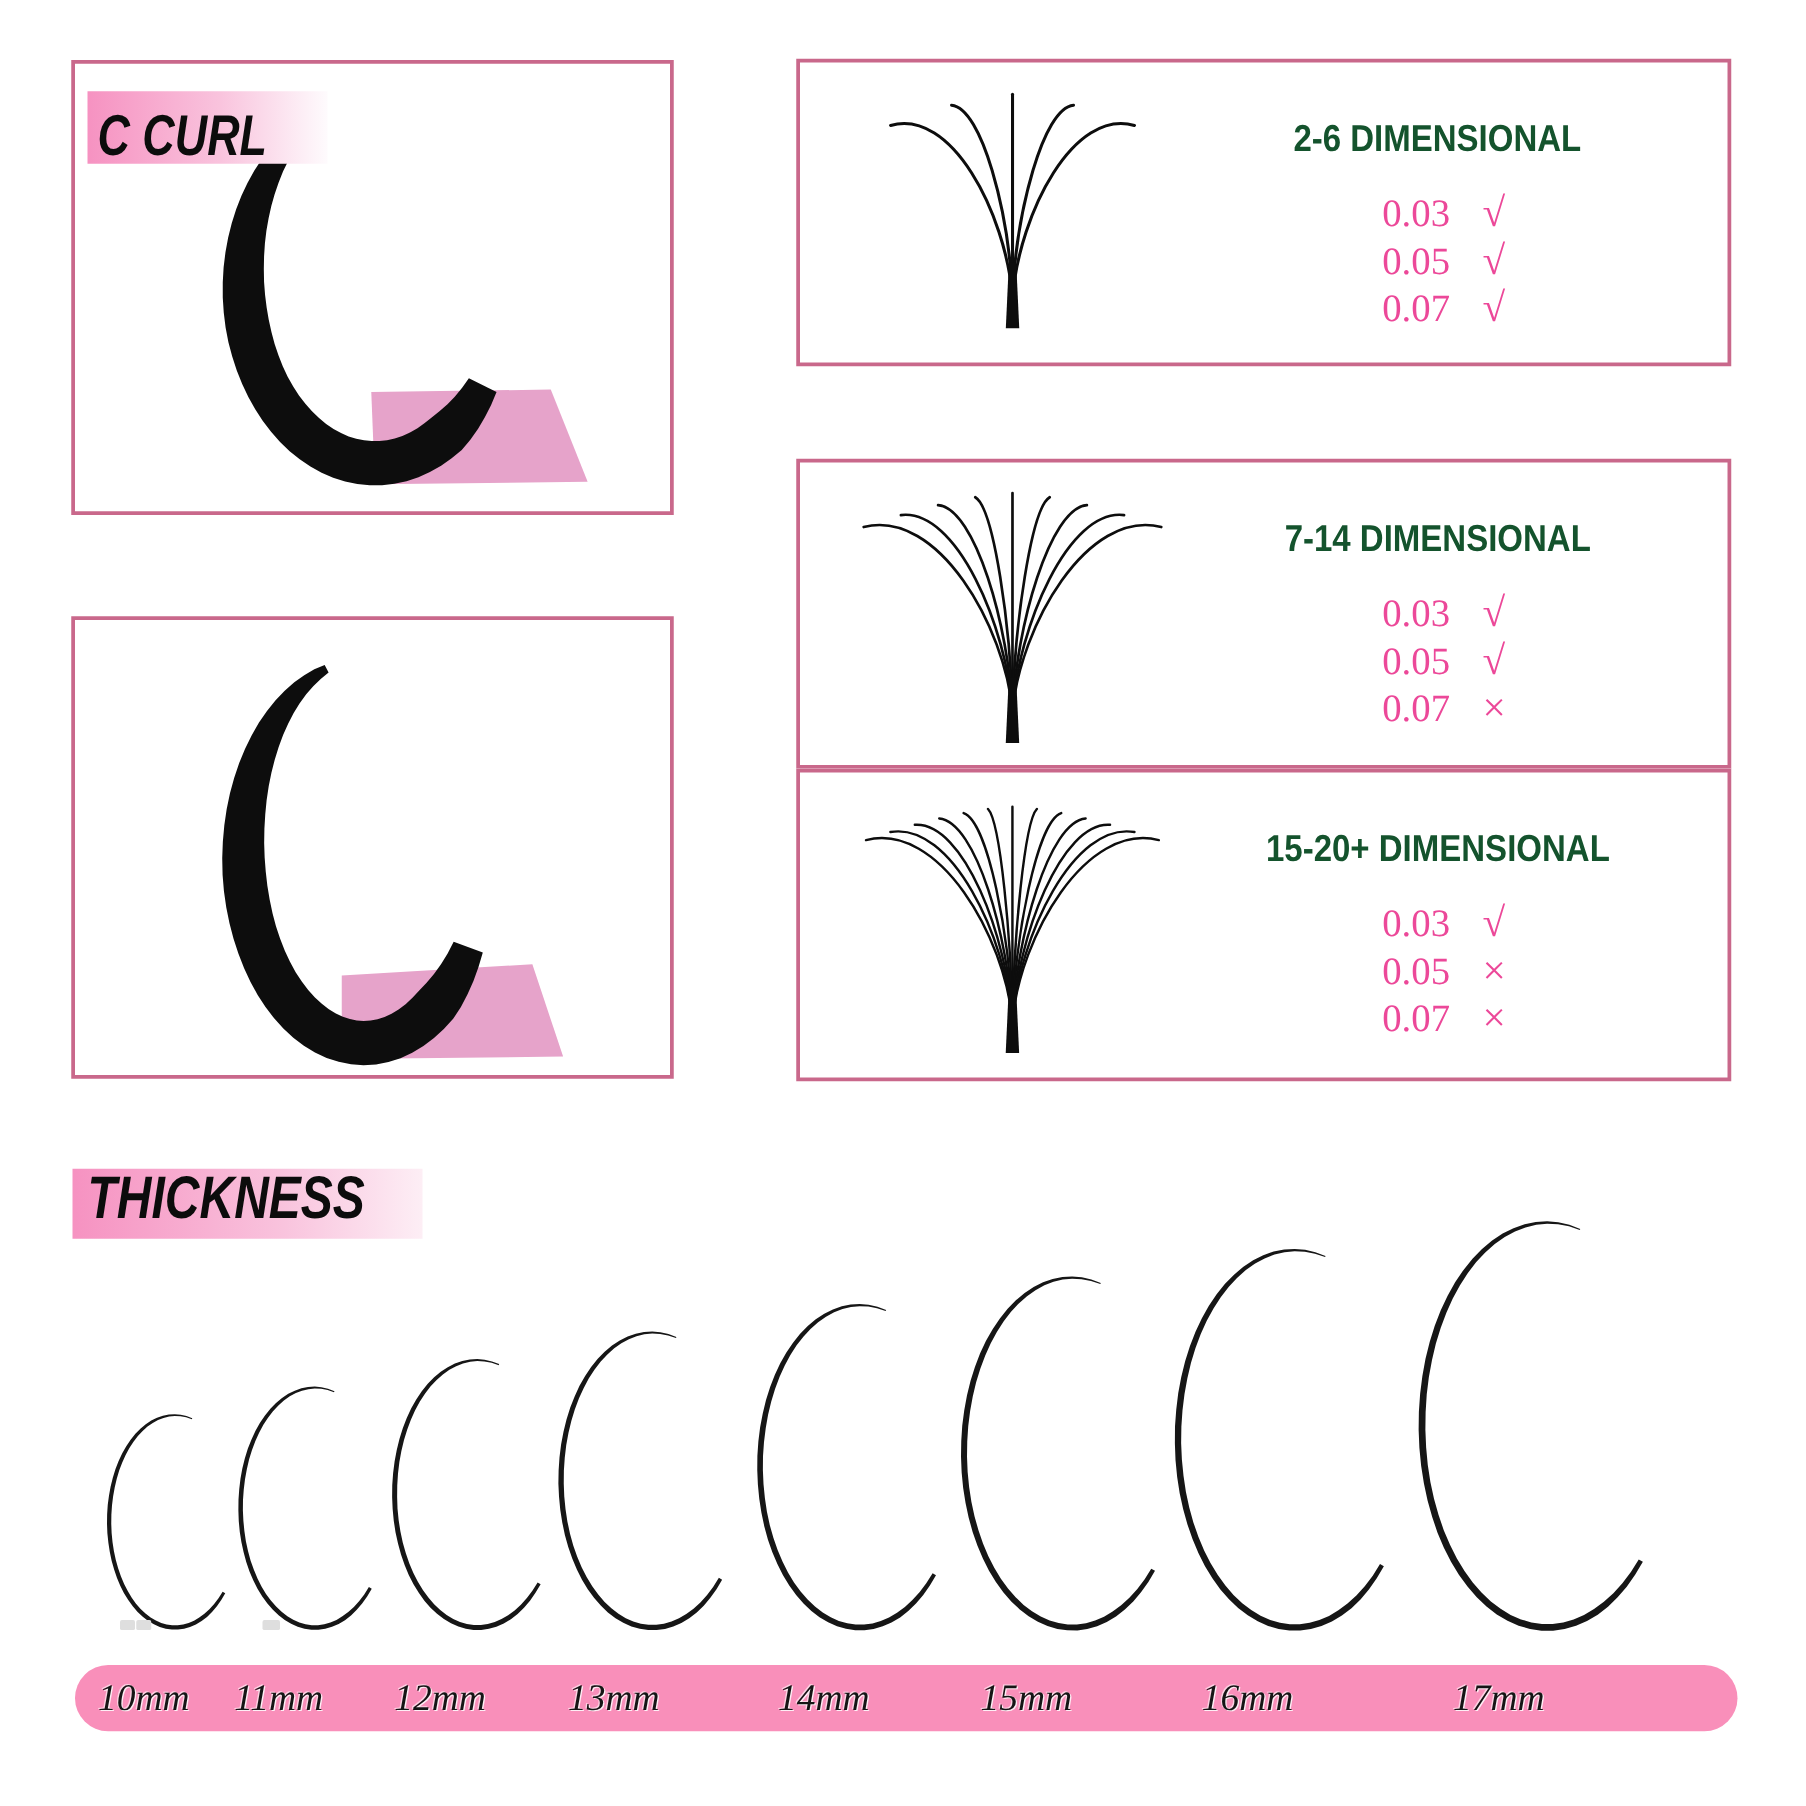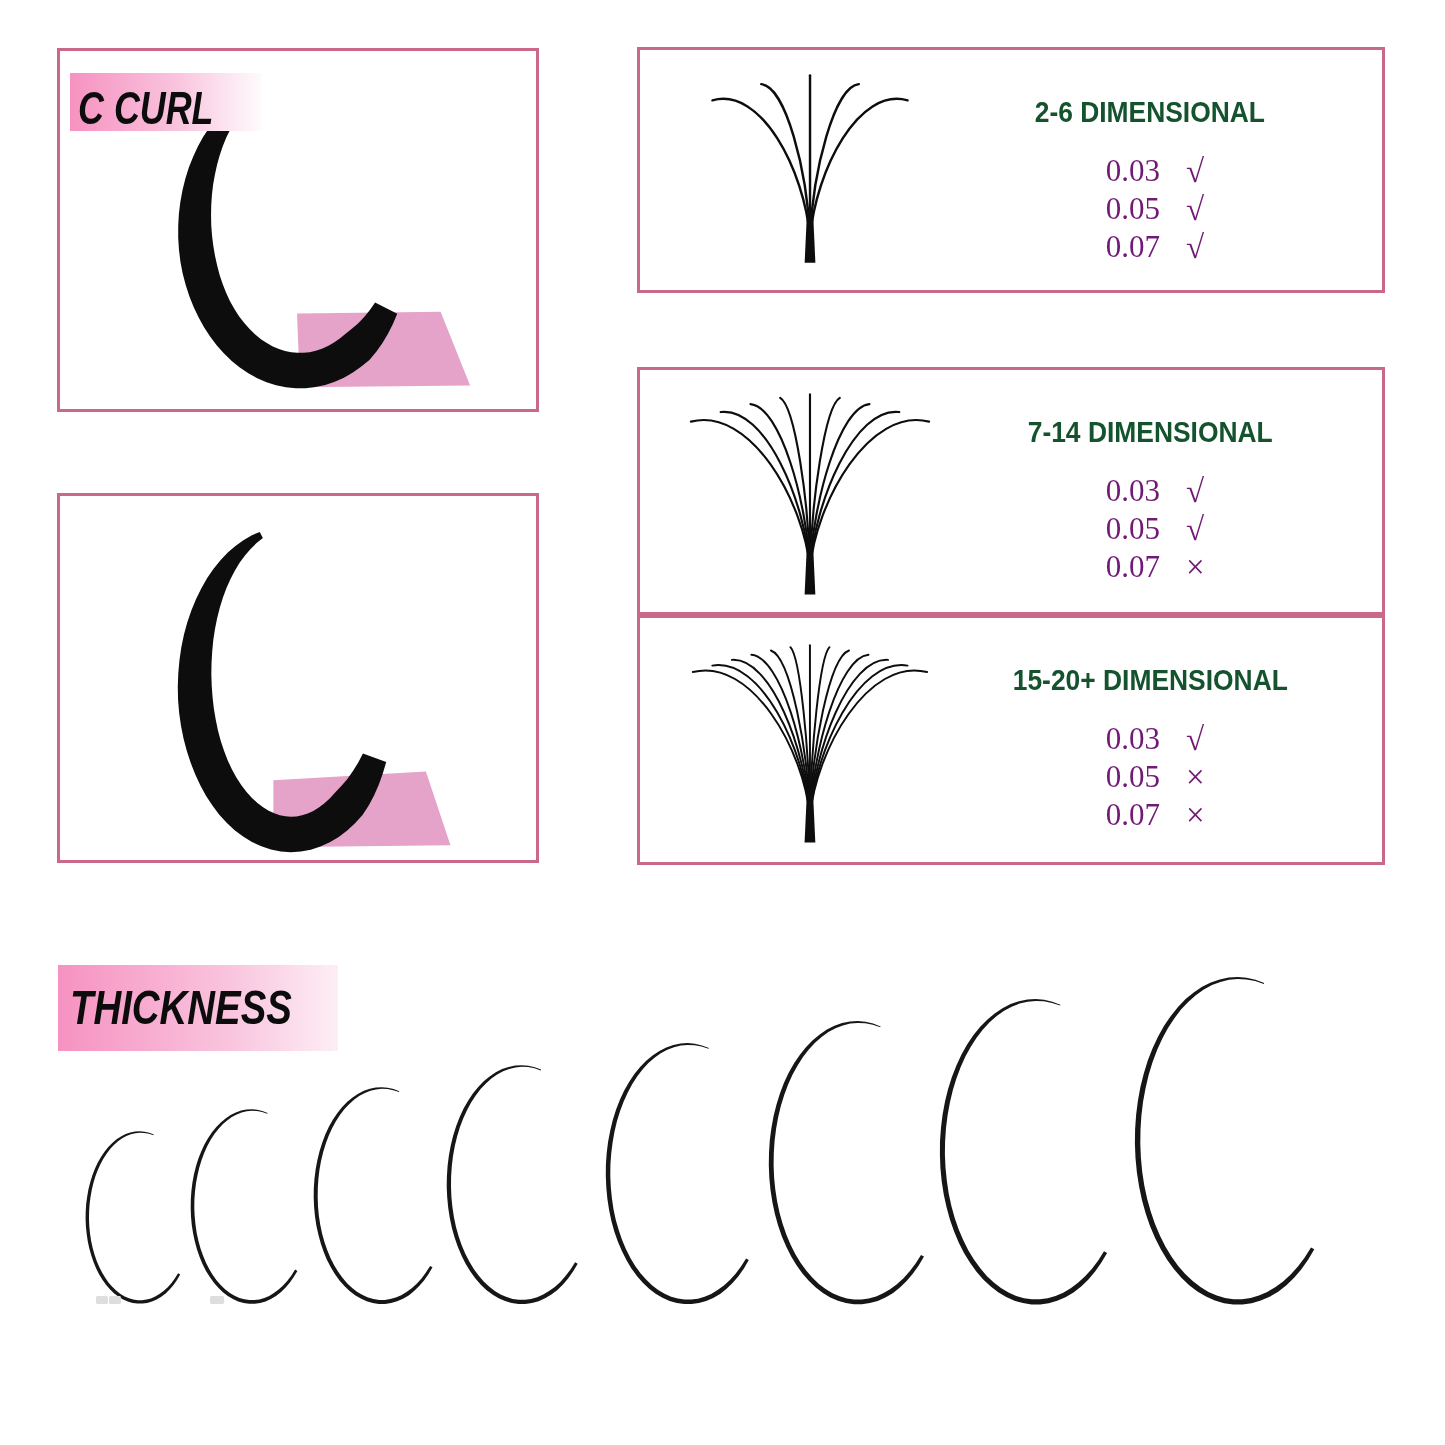"0.03" .dim-row { color: #701a75 -> #ec4899 }
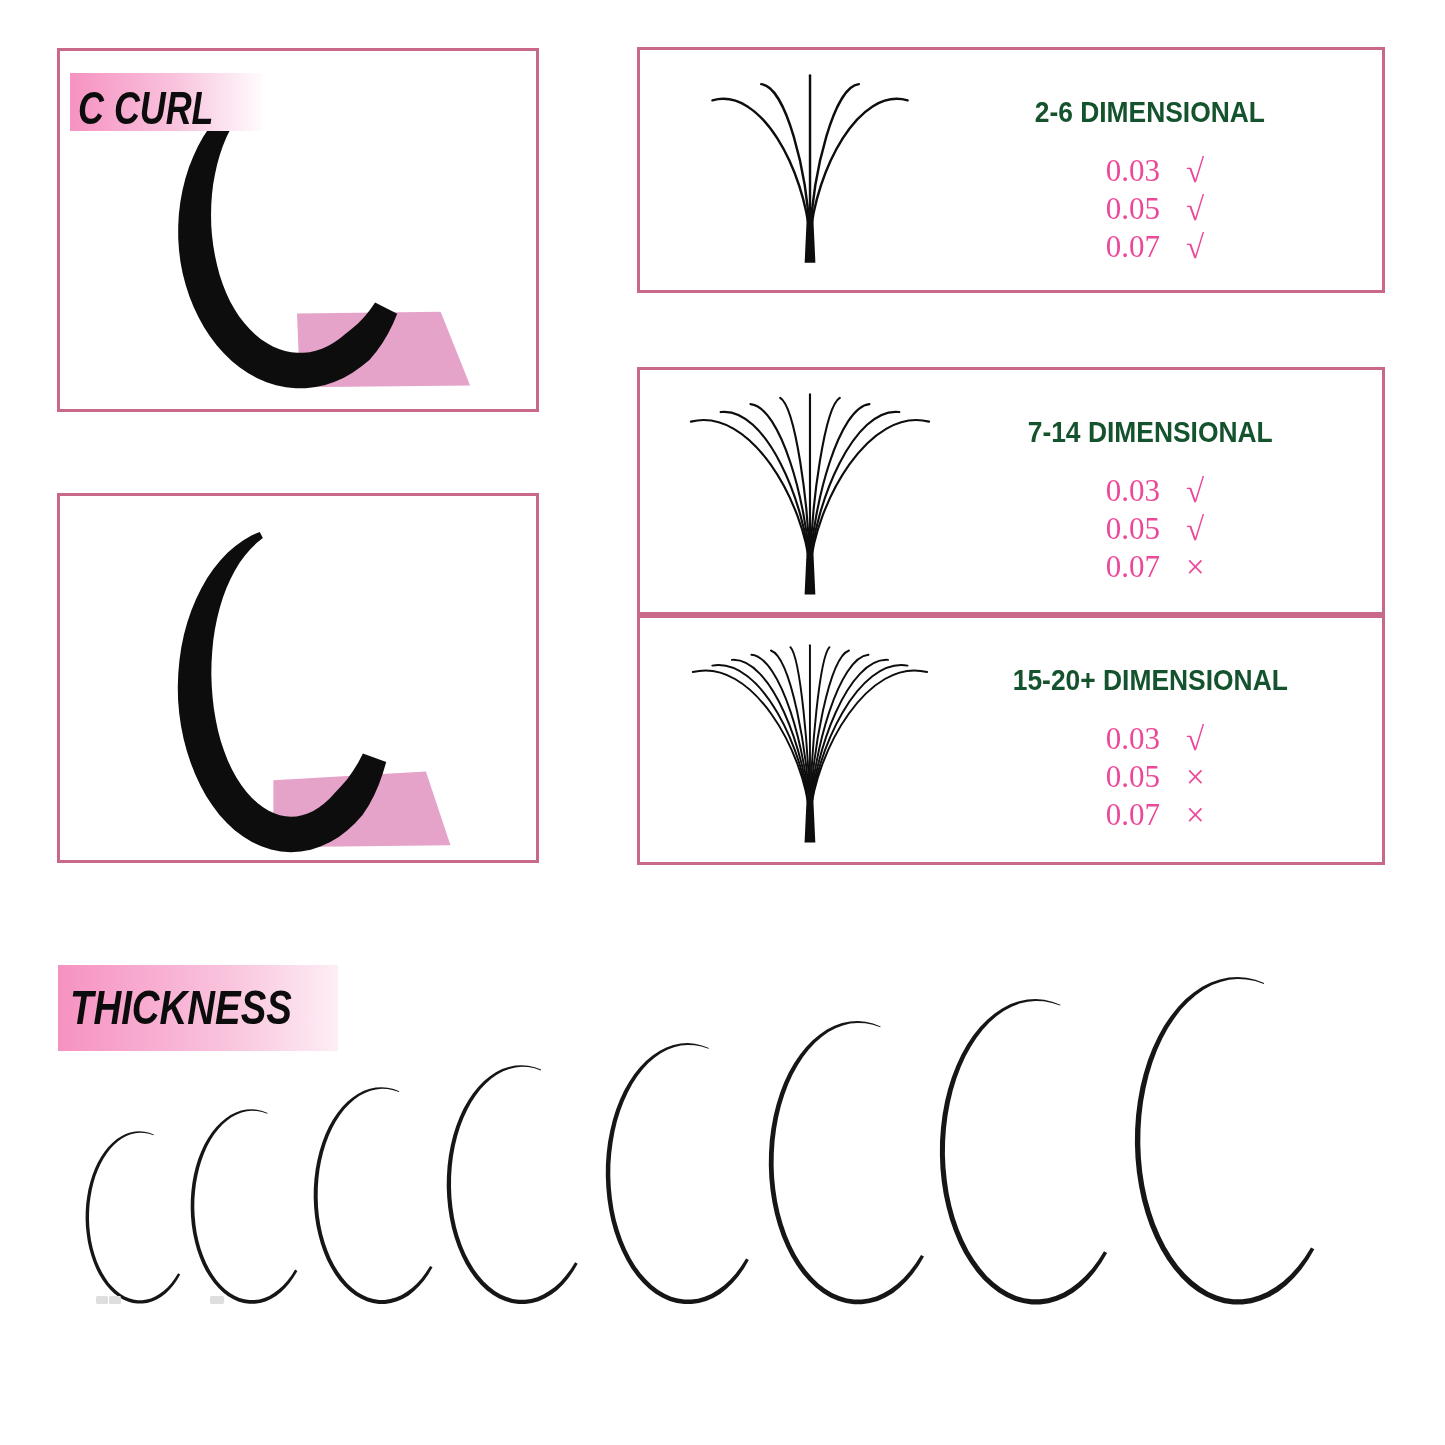"THICKNESS" .thickness-label { align-items: center -> none; height: 86px -> 56px; margin-top: 30px -> none }
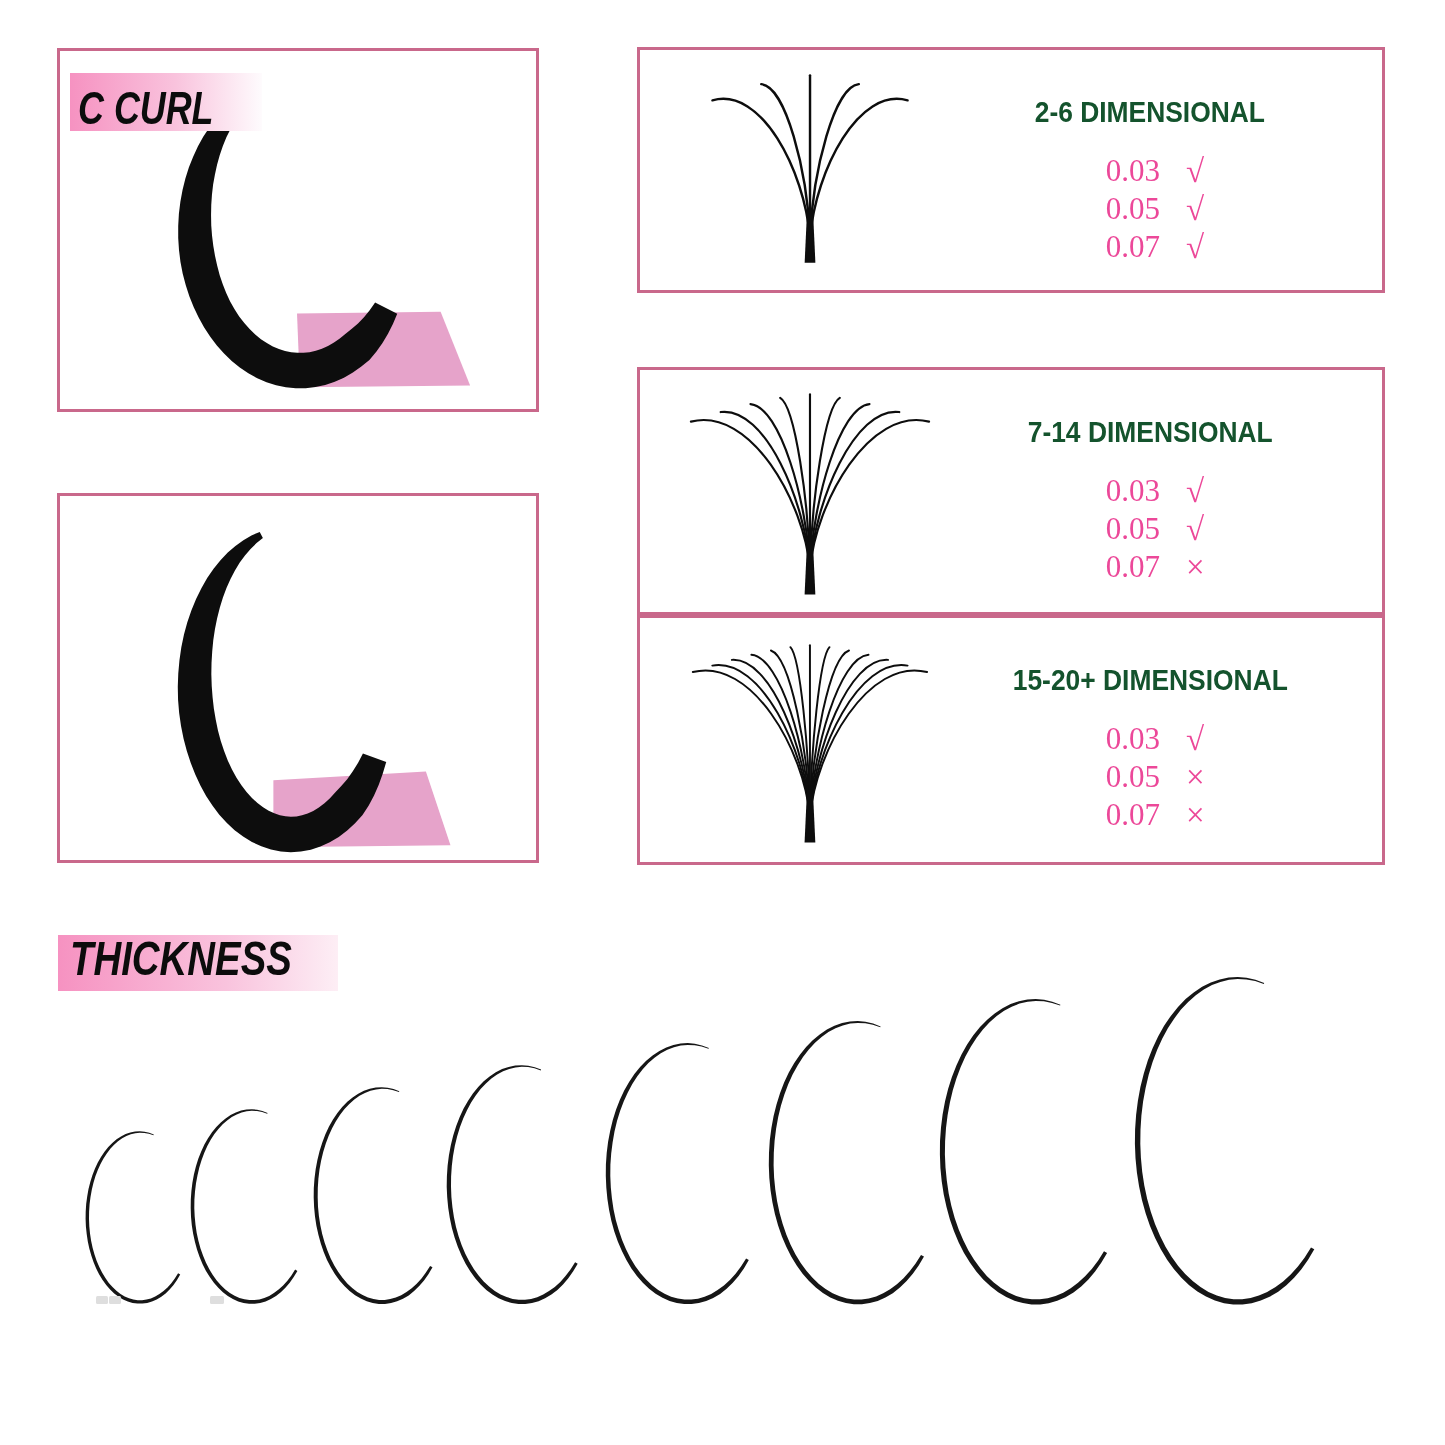"10mm" div.size-bar { html: none -> <div> <span>10mm</span> <span>11mm</span> <span>12mm</span> <span>13mm</span> <span>14mm</span> <span>15mm</span> <span>16mm</span> <span>17mm</span> </div> }
